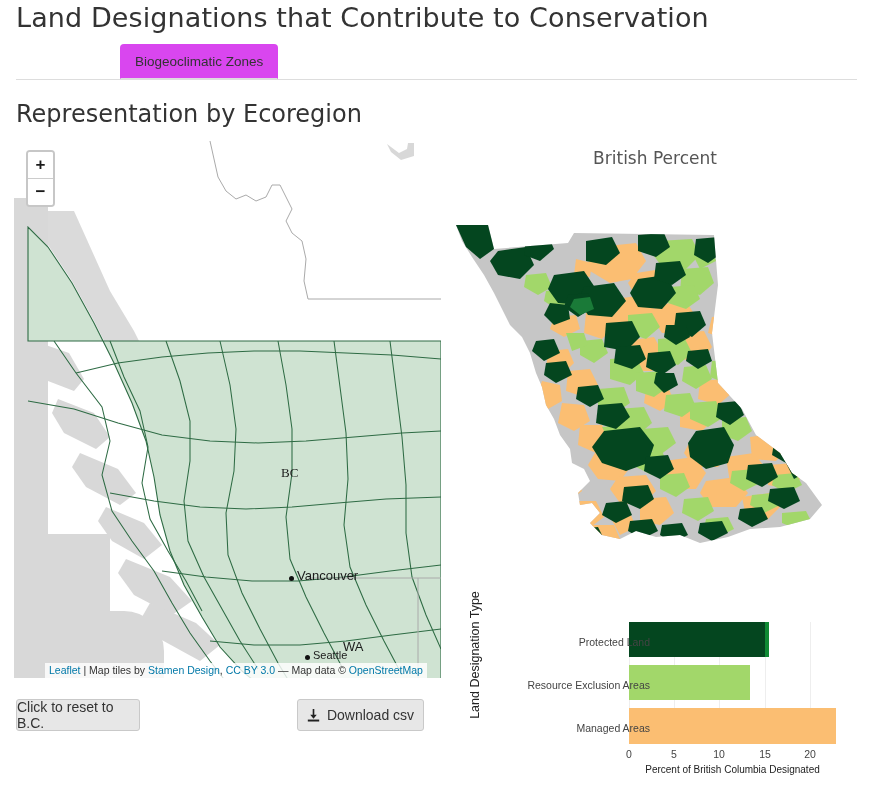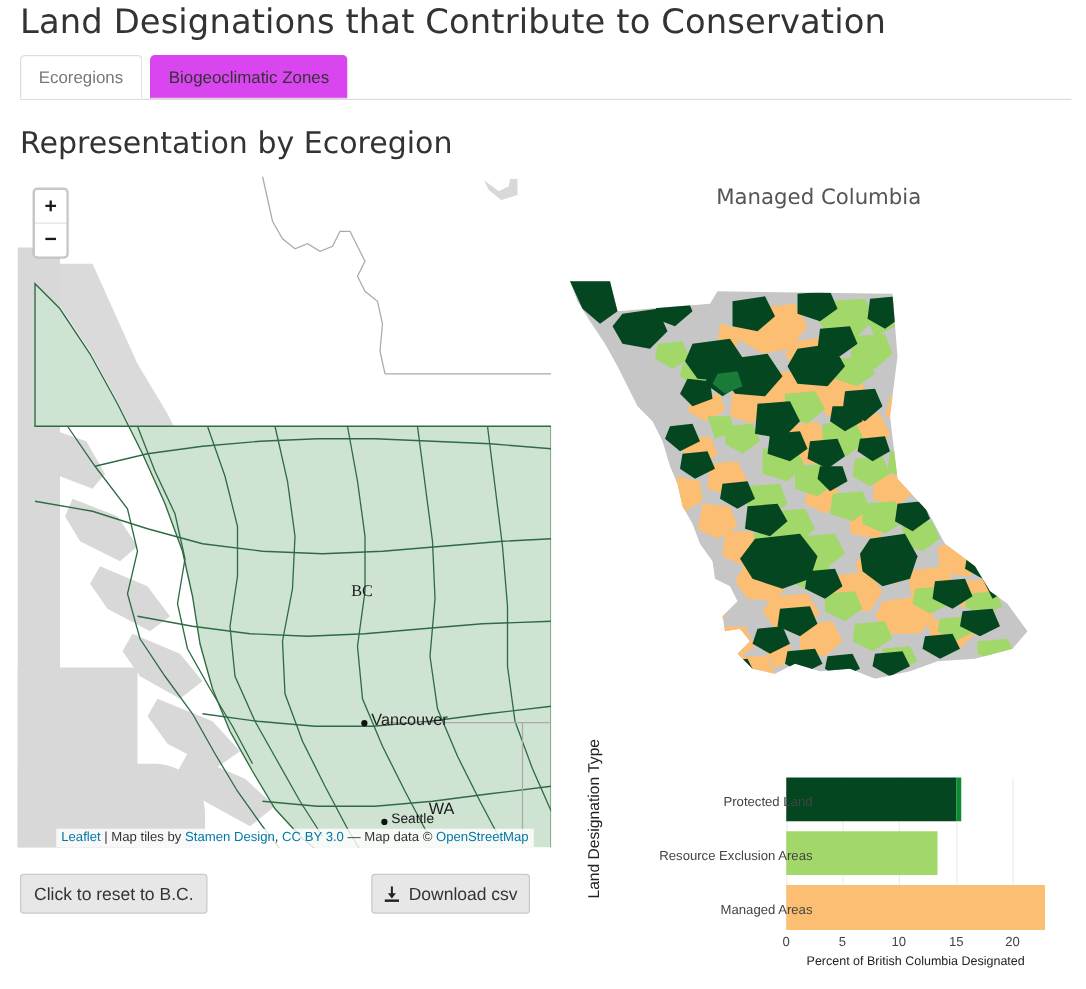"Ecoregions" div.tab { html: <div> <span>Ecoregions</span> </div> -> none }
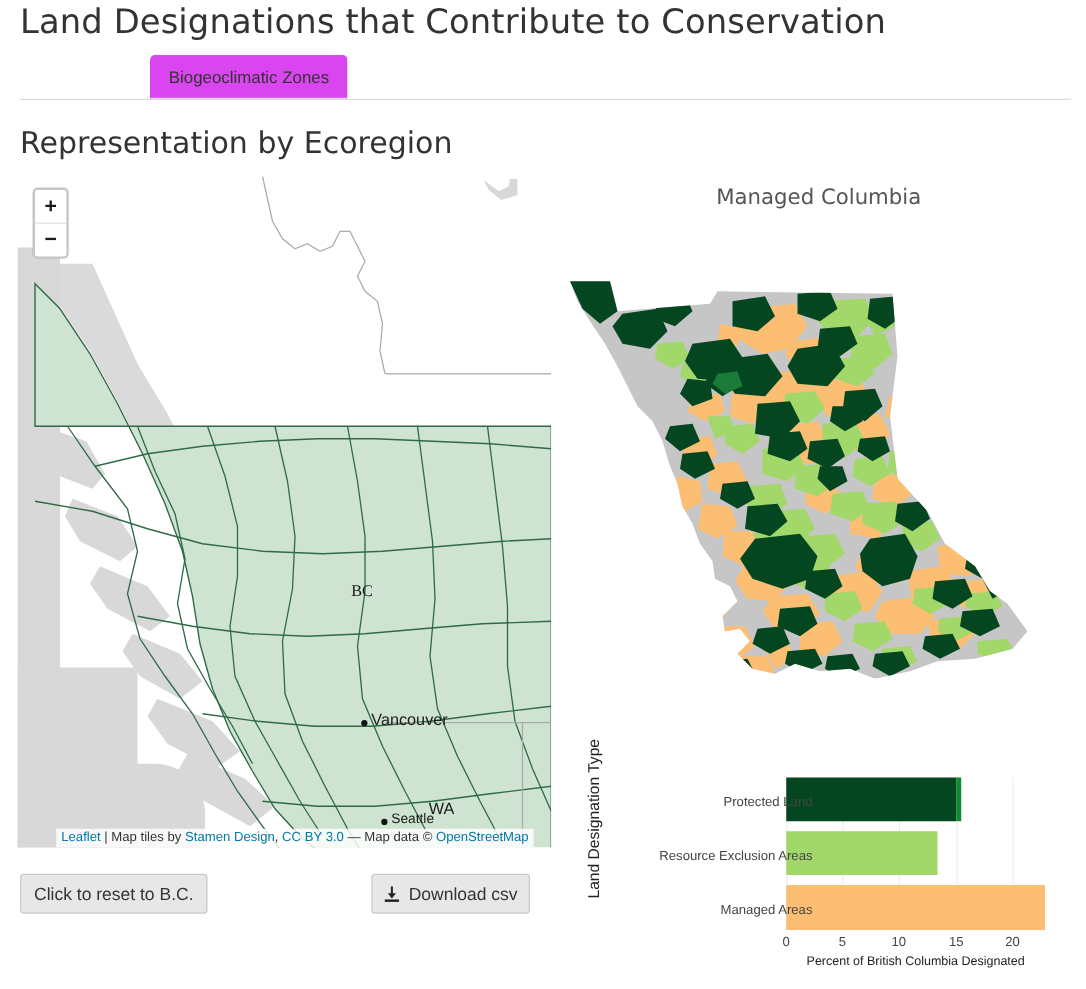"Managed Columbia" div.bc-title { text: Managed Columbia -> British Percent }
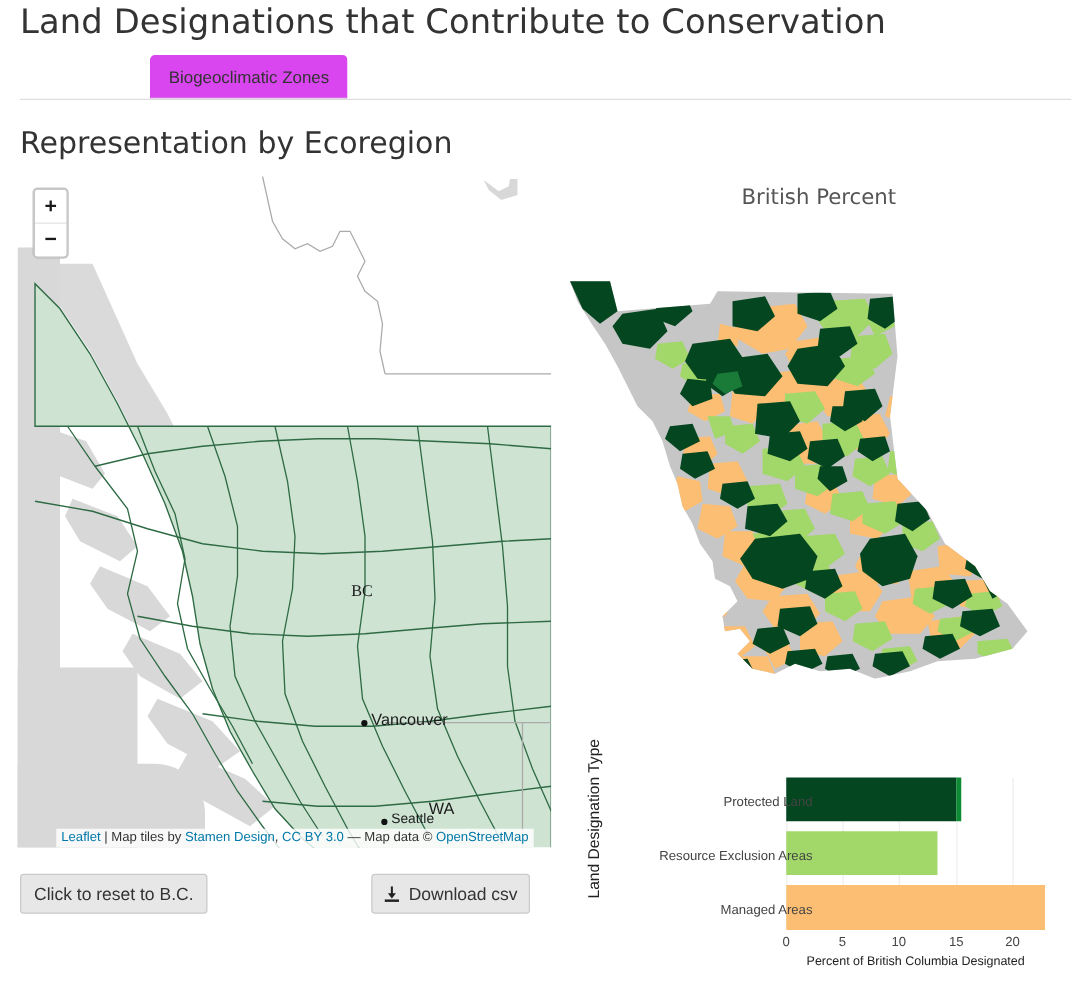"Click to reset to B.C." #reset-btn { width: 150px -> 124px }
